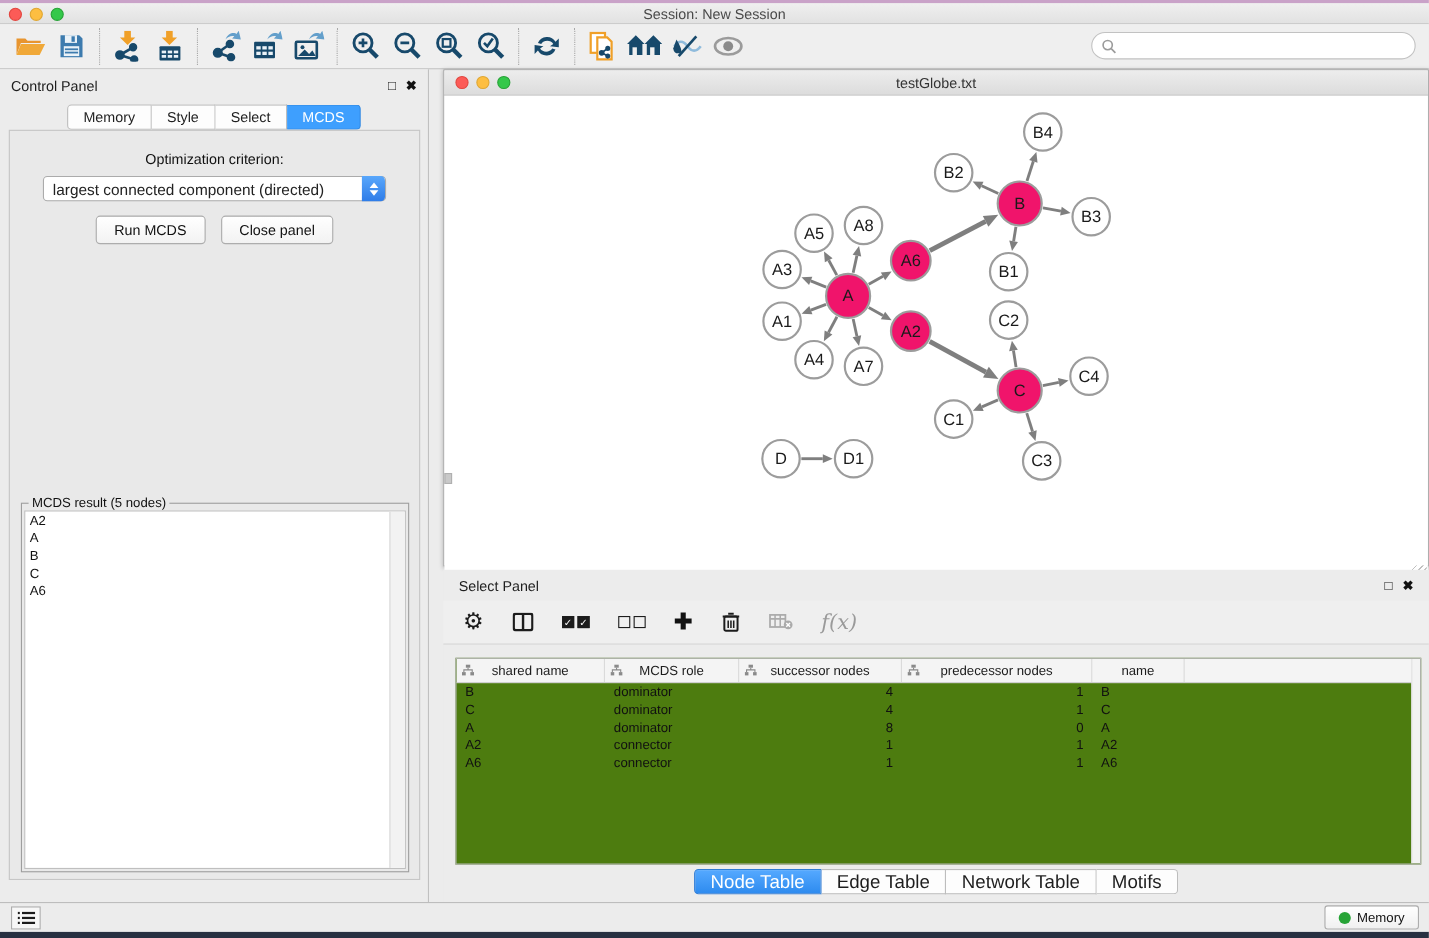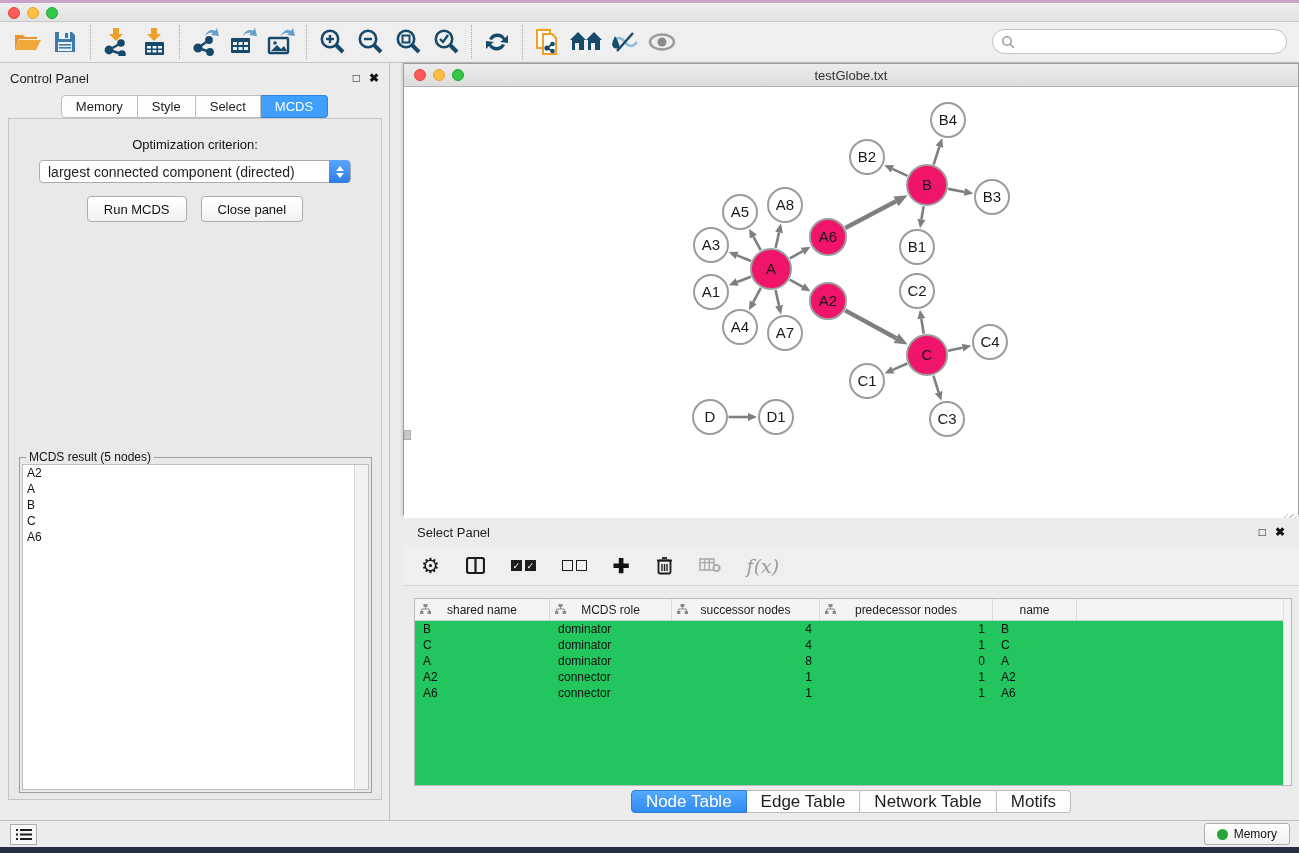"Session: New Session" div.title-text { html: none -> <div>Session: New Session</div> }
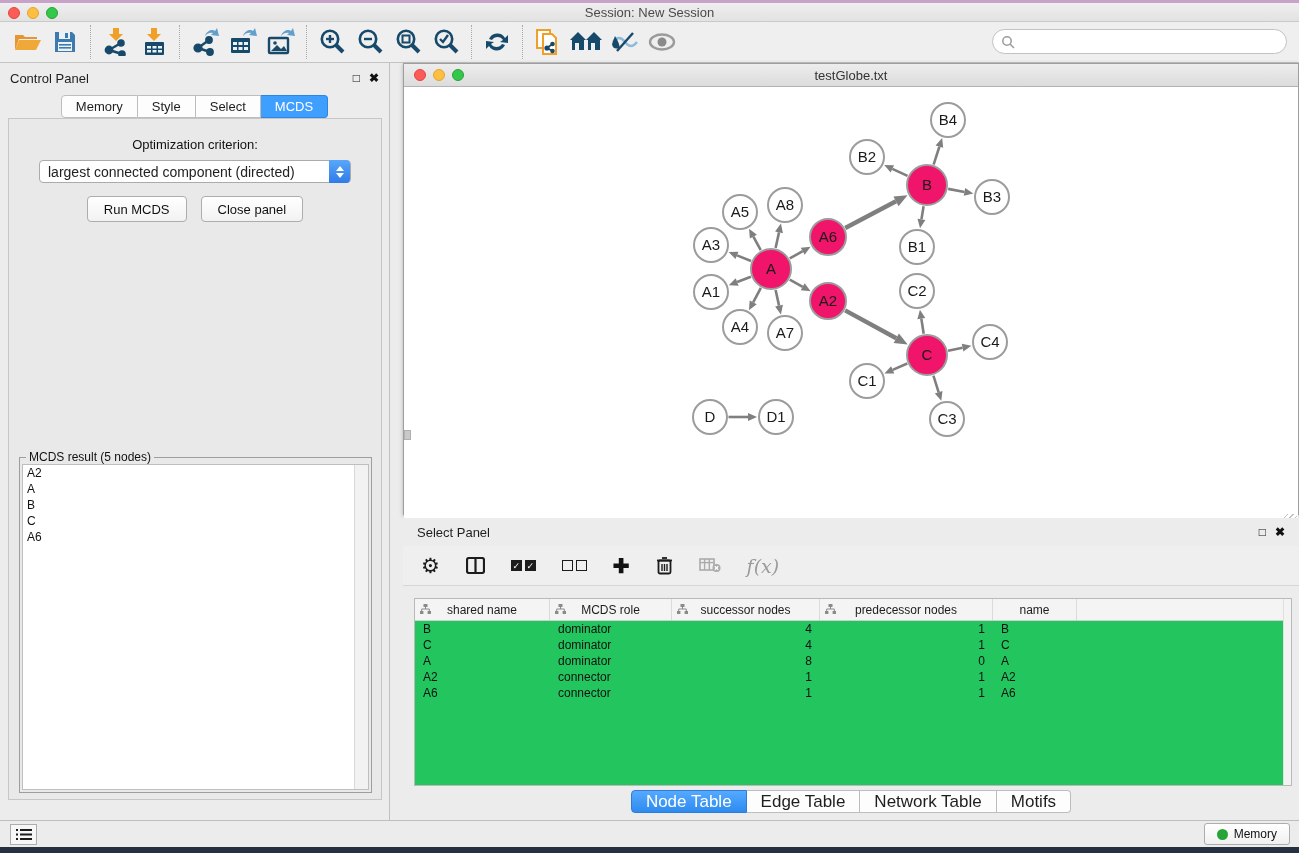"shared name" .data-table { background: #22c55e -> #4d7c0f }
